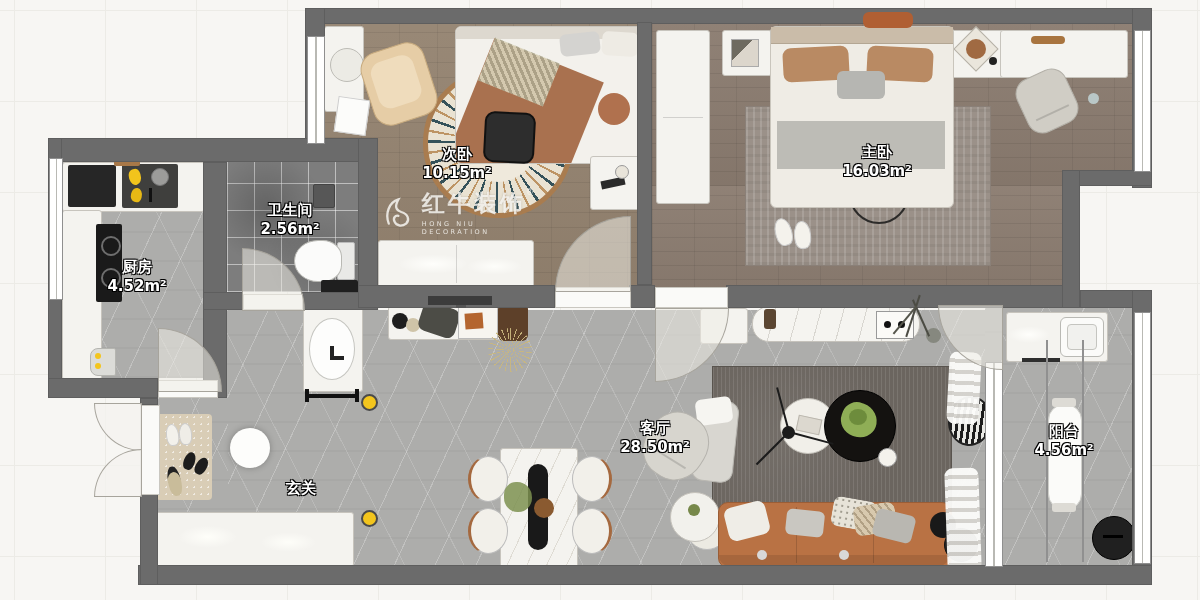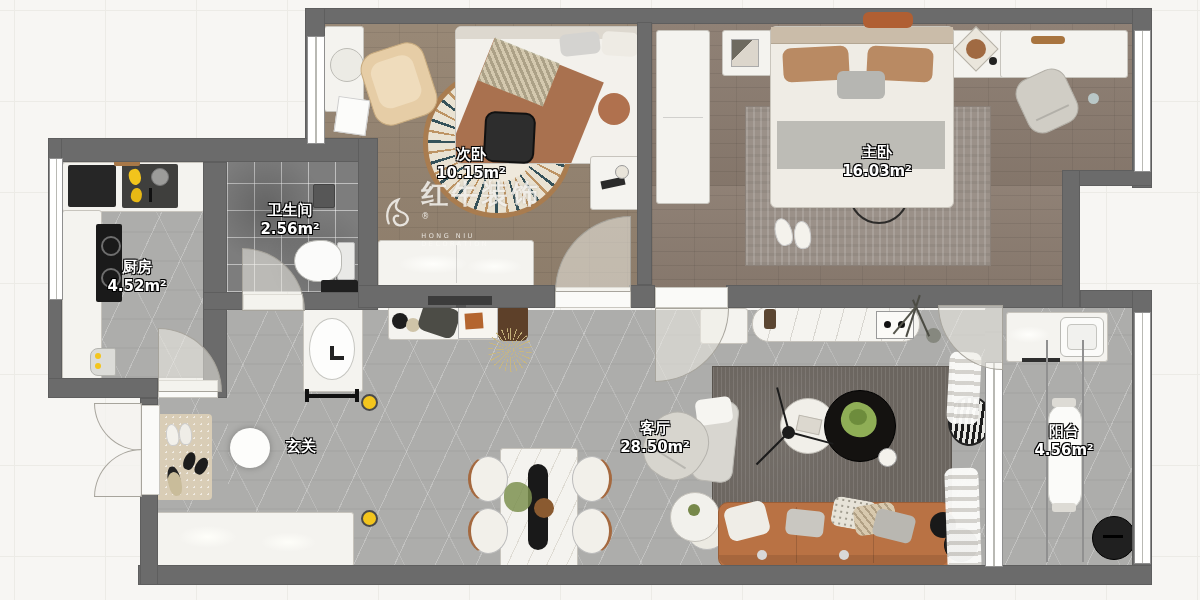"次卧" div.label { left: 471px -> 457px }
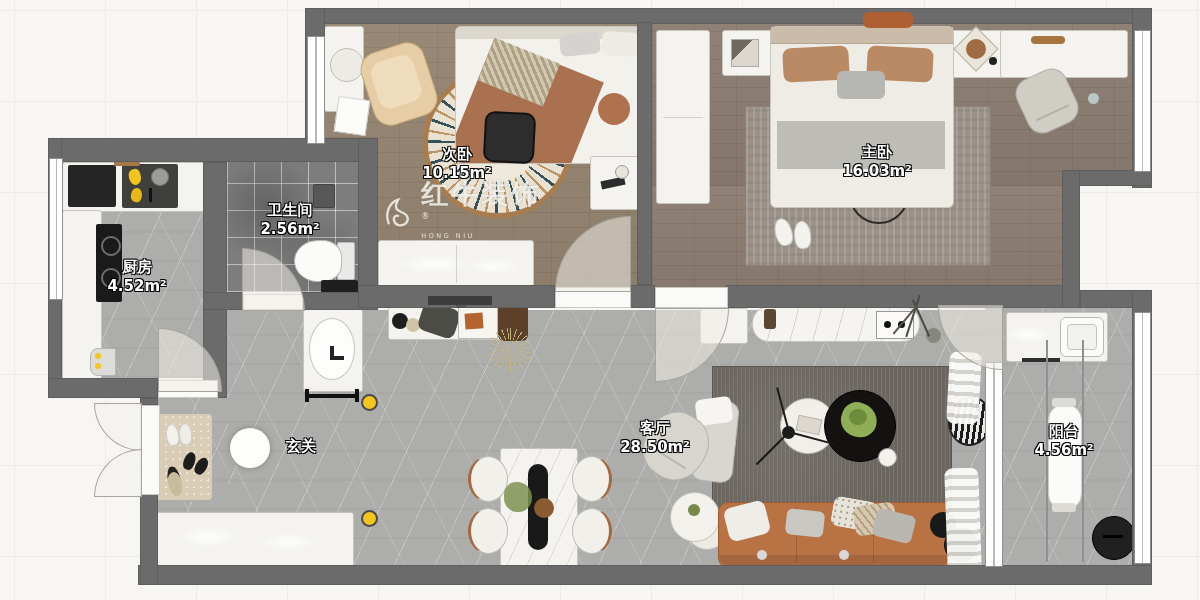"红牛装饰" #watermark .wm-cn { font-size: 27px -> 23px }
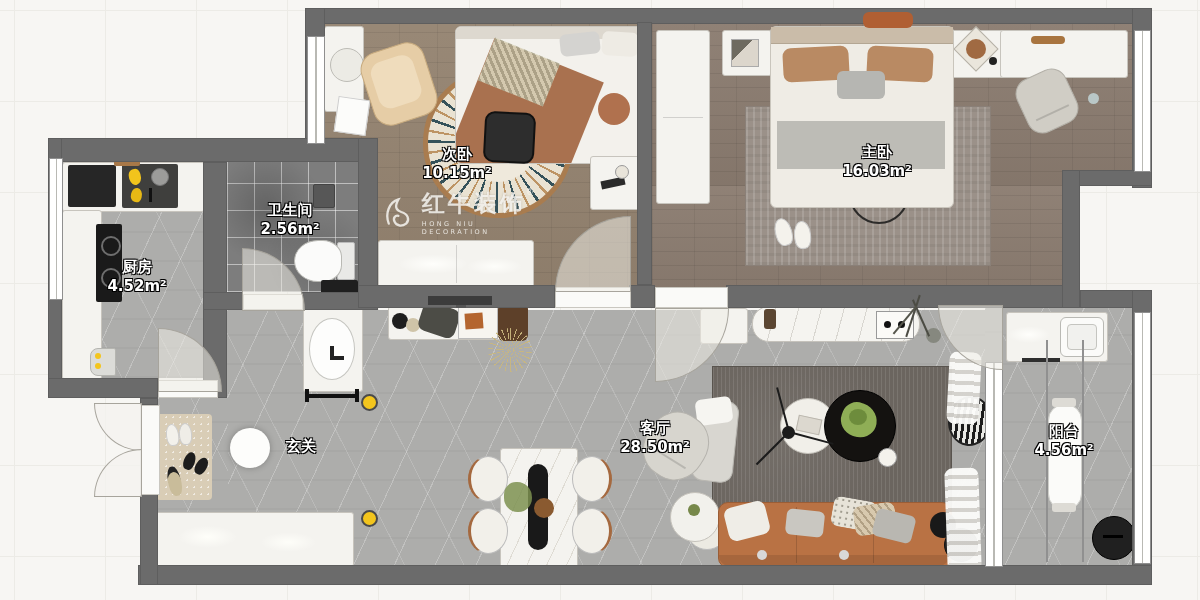"玄关" div.label { top: 446px -> 488px }
